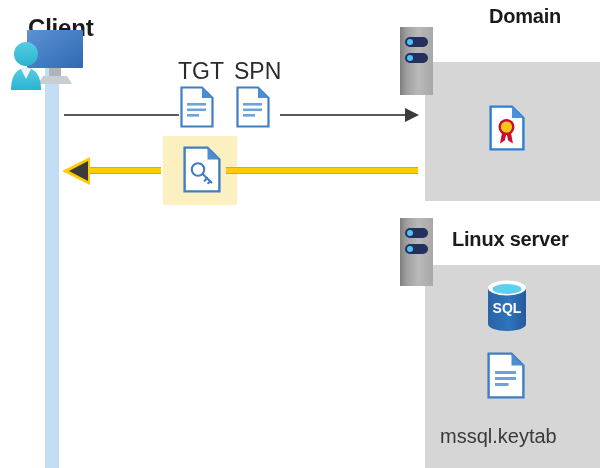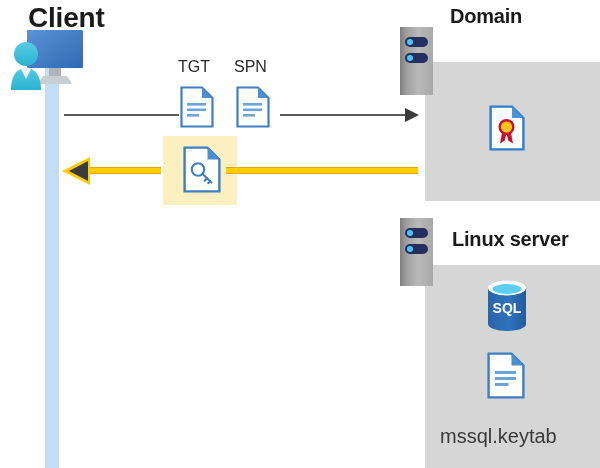"Client" .title-client { font-size: 28px -> 24px; top: 2px -> 14px }
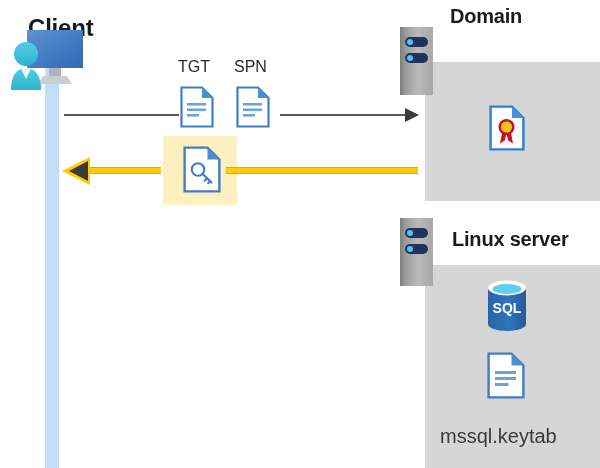"Domain" .title-dc { text-align: none -> center }
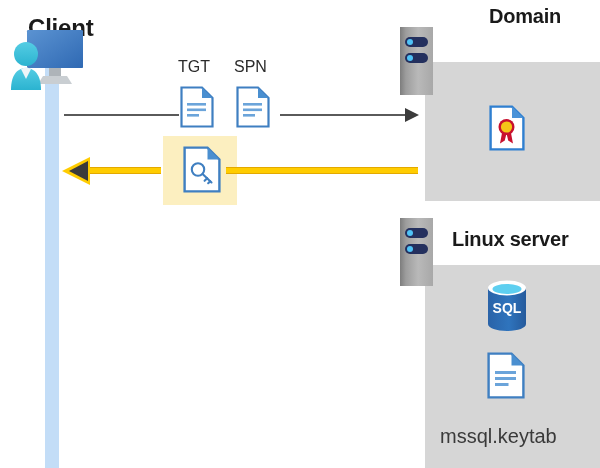"TGT" .doc-label { font-size: 16px -> 23px }
